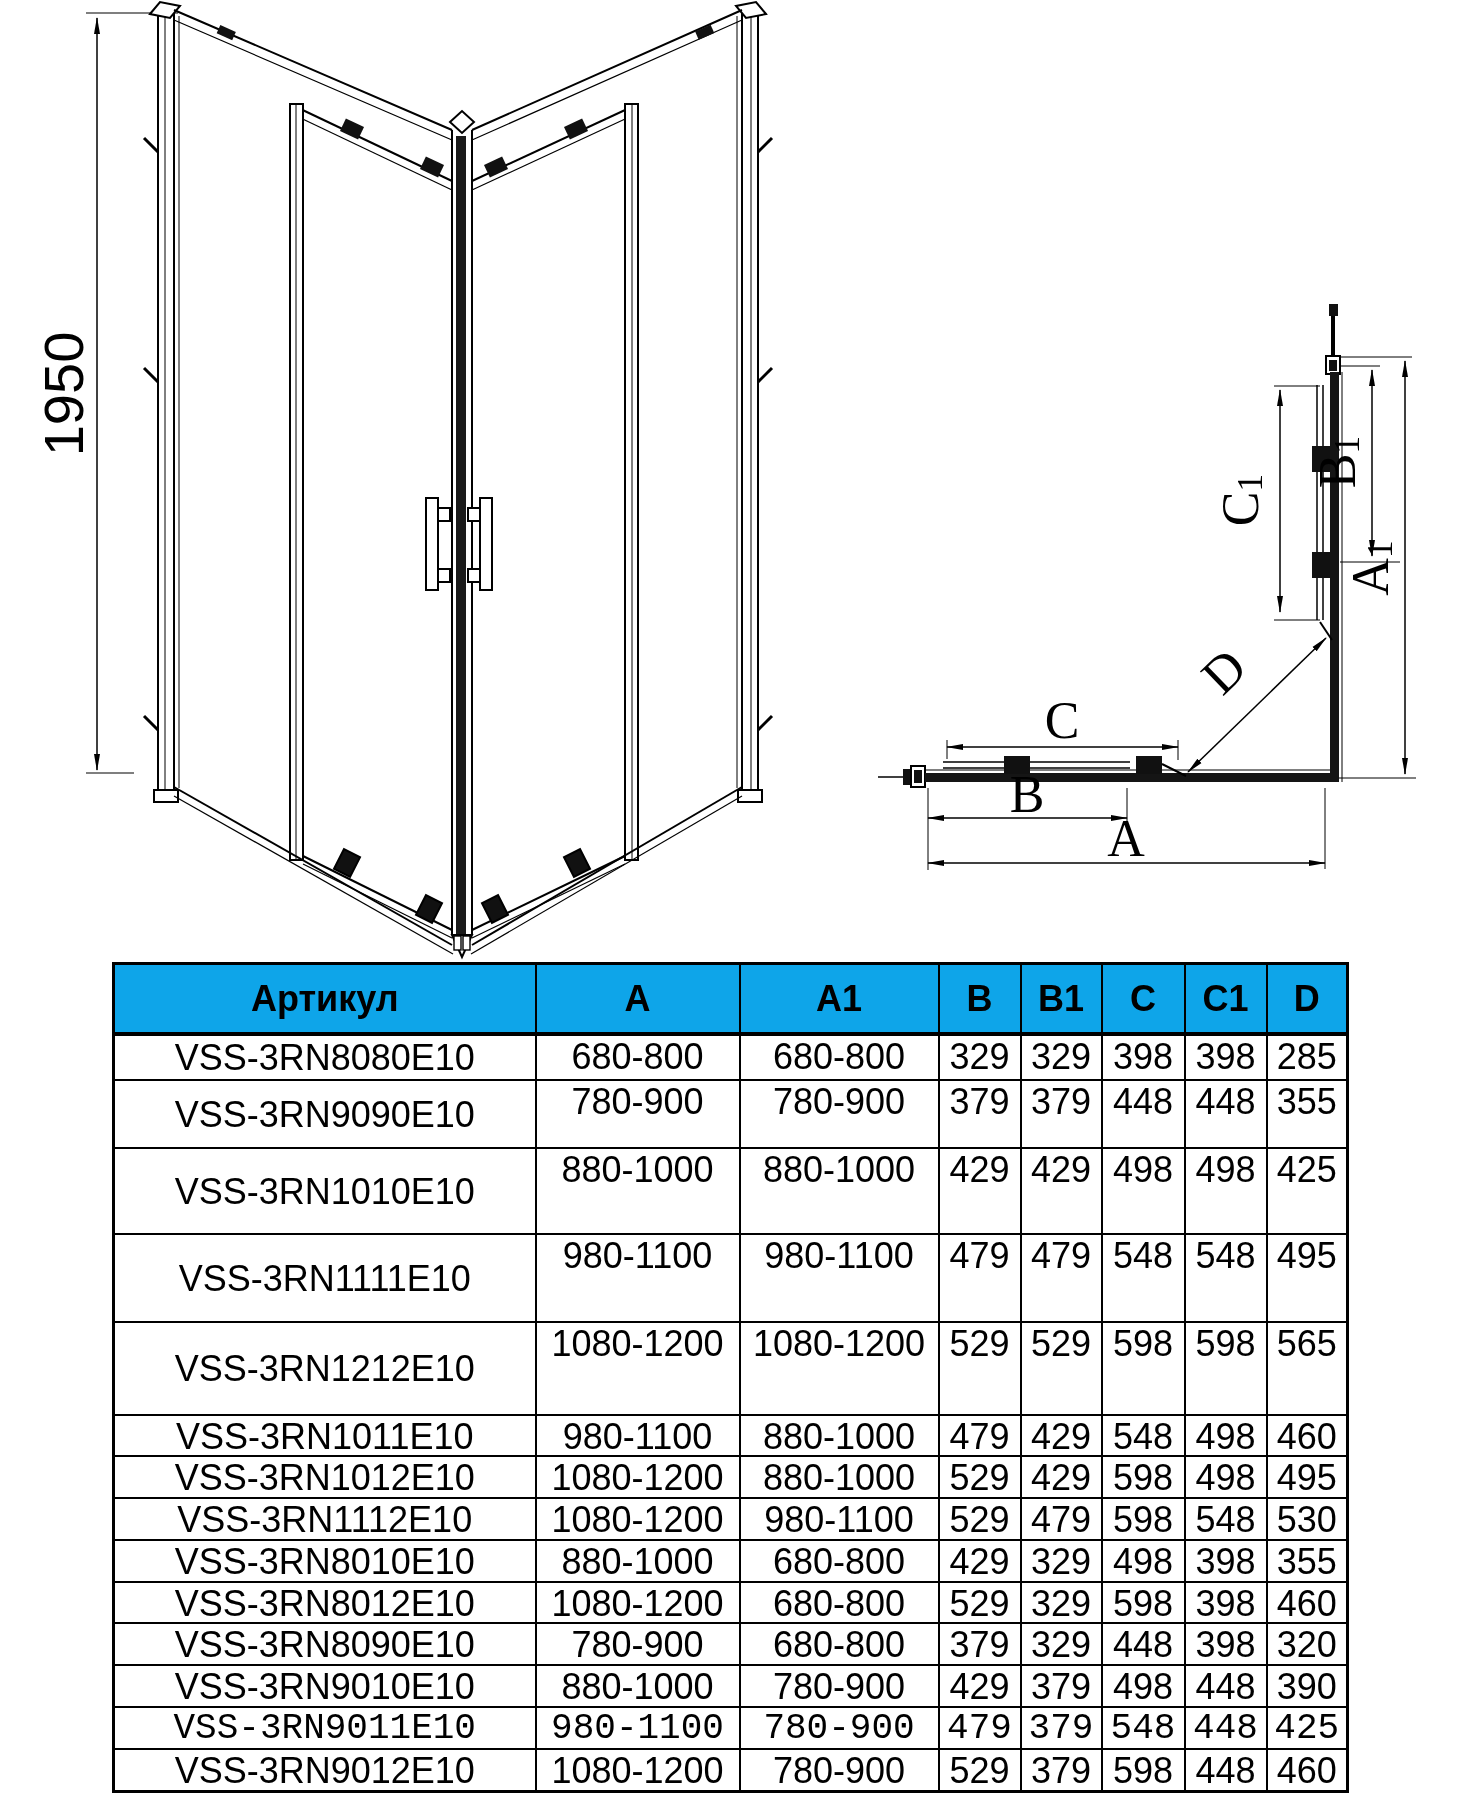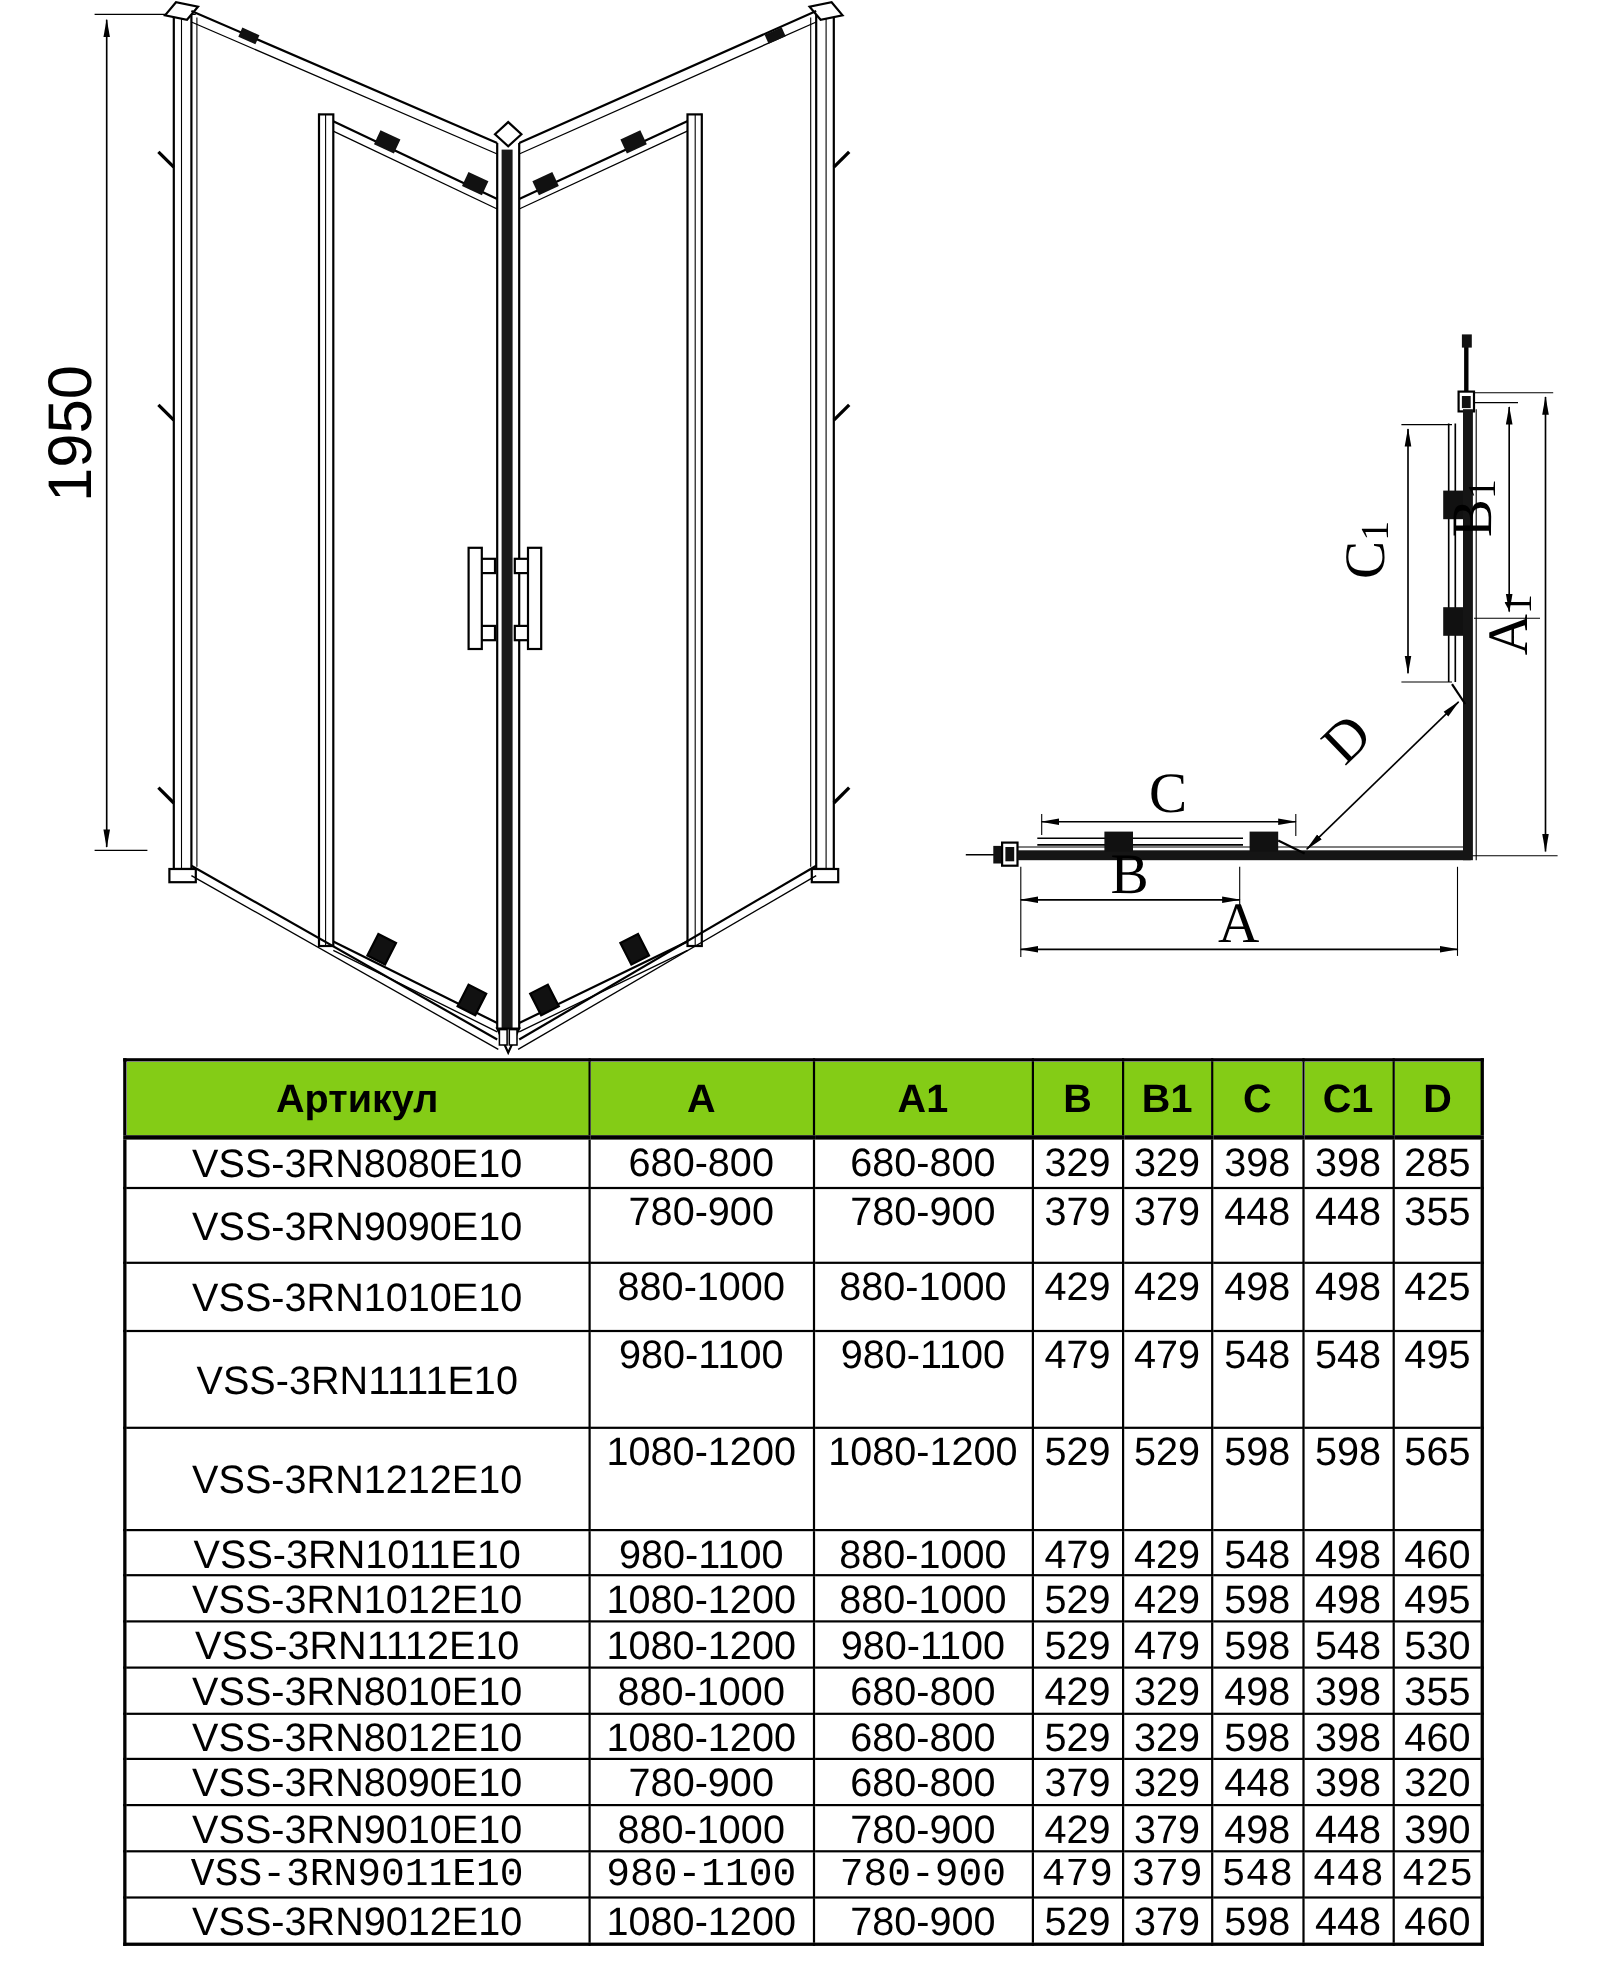"Артикул" table.spec thead th { background: #84cc16 -> #0ea5e9 }
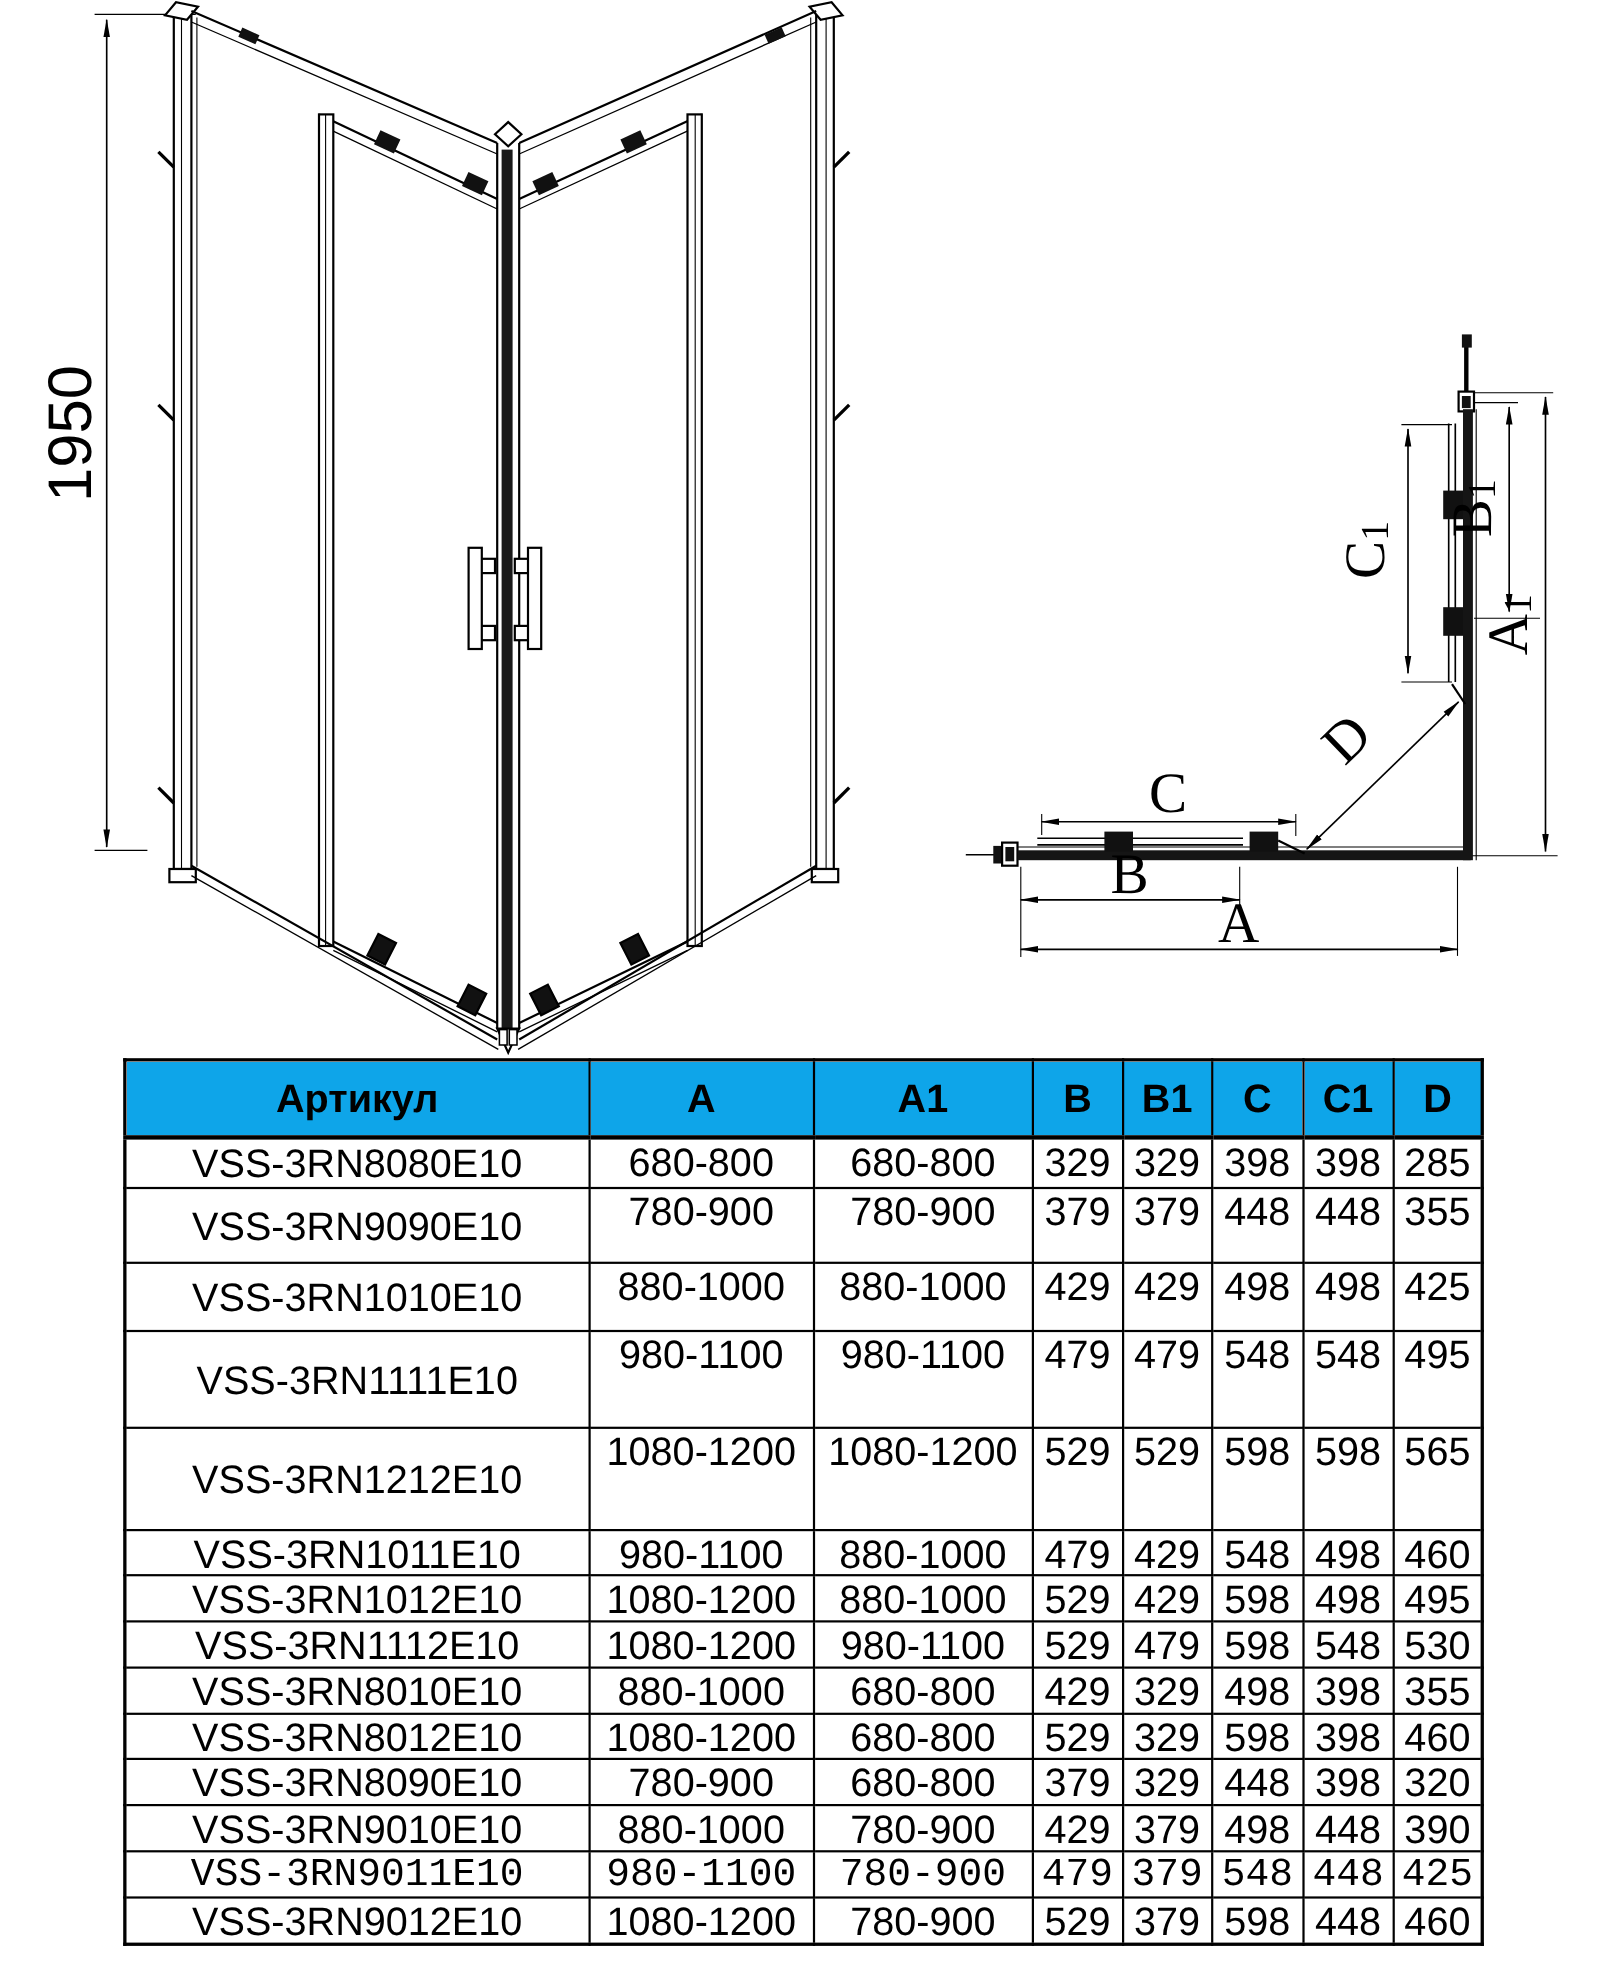"VSS-3RN1010E10" tr { height: 62px -> 86px }
